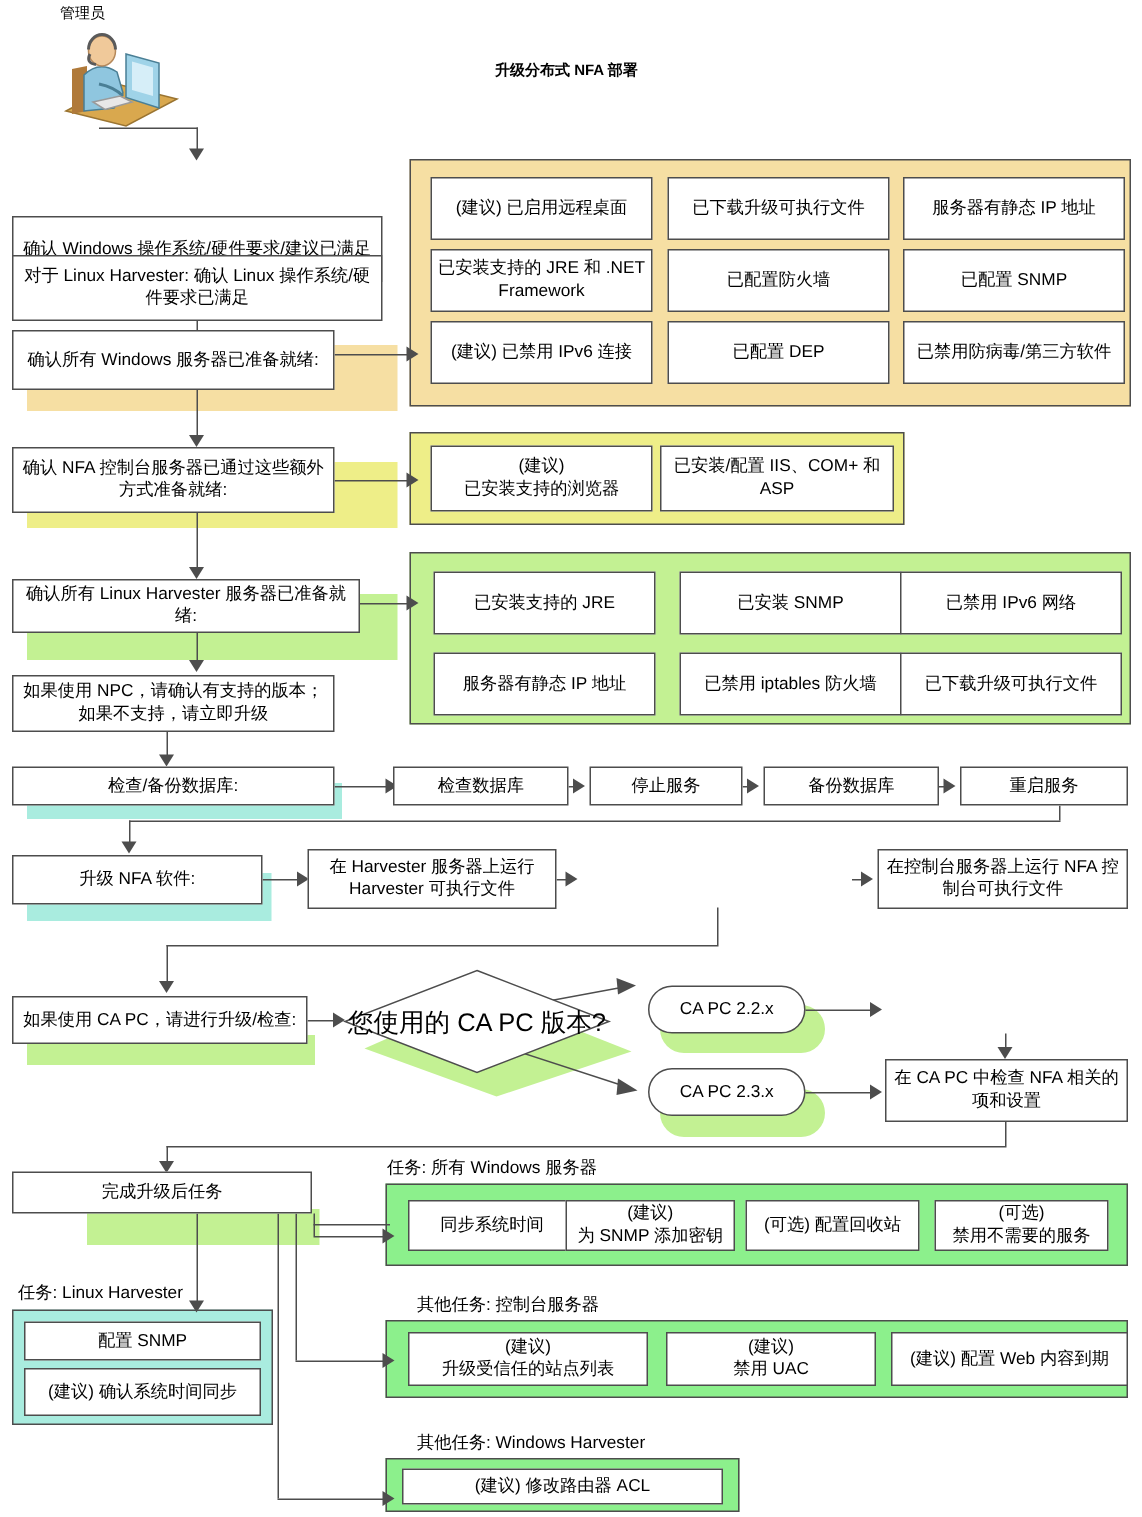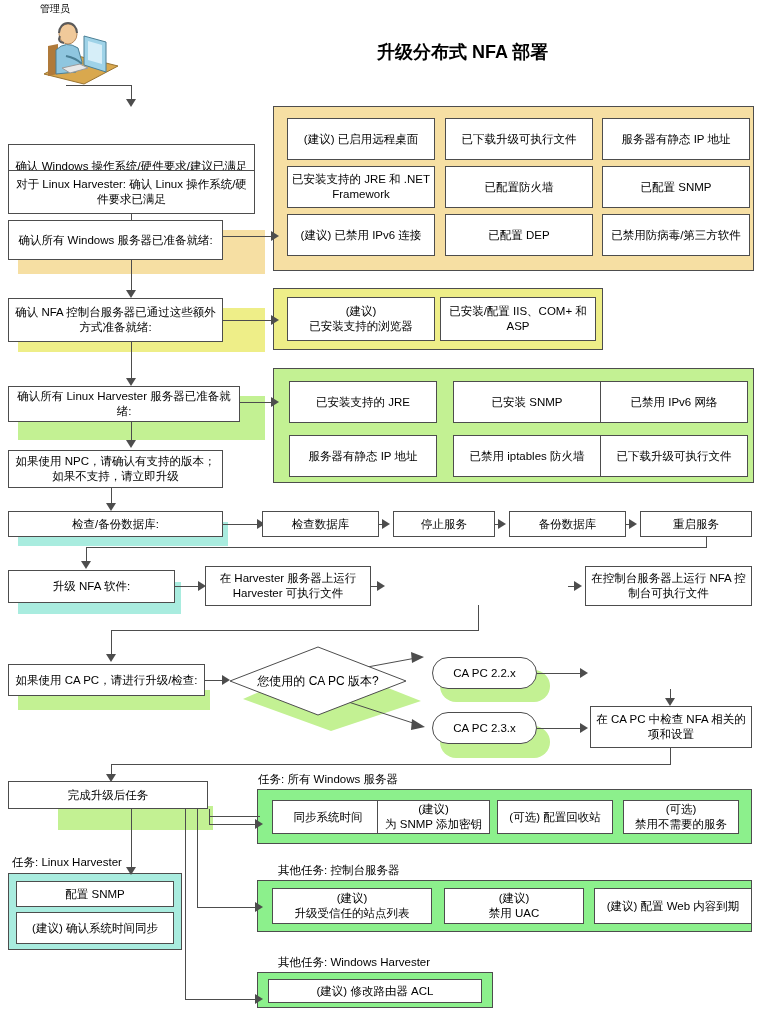"升级分布式 NFA 部署" #title { font-size: 18px -> 10px; margin-left: 47px -> none }
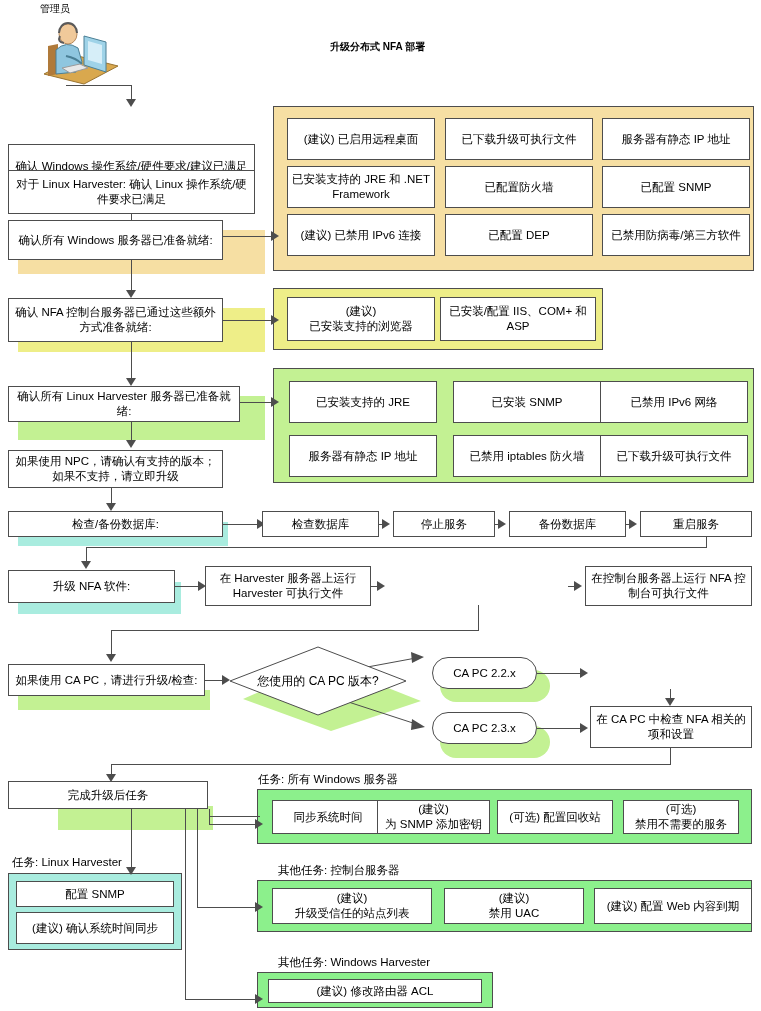"您使用的 CA PC 版本?" .diamond-label { font-size: 12px -> 17px }
